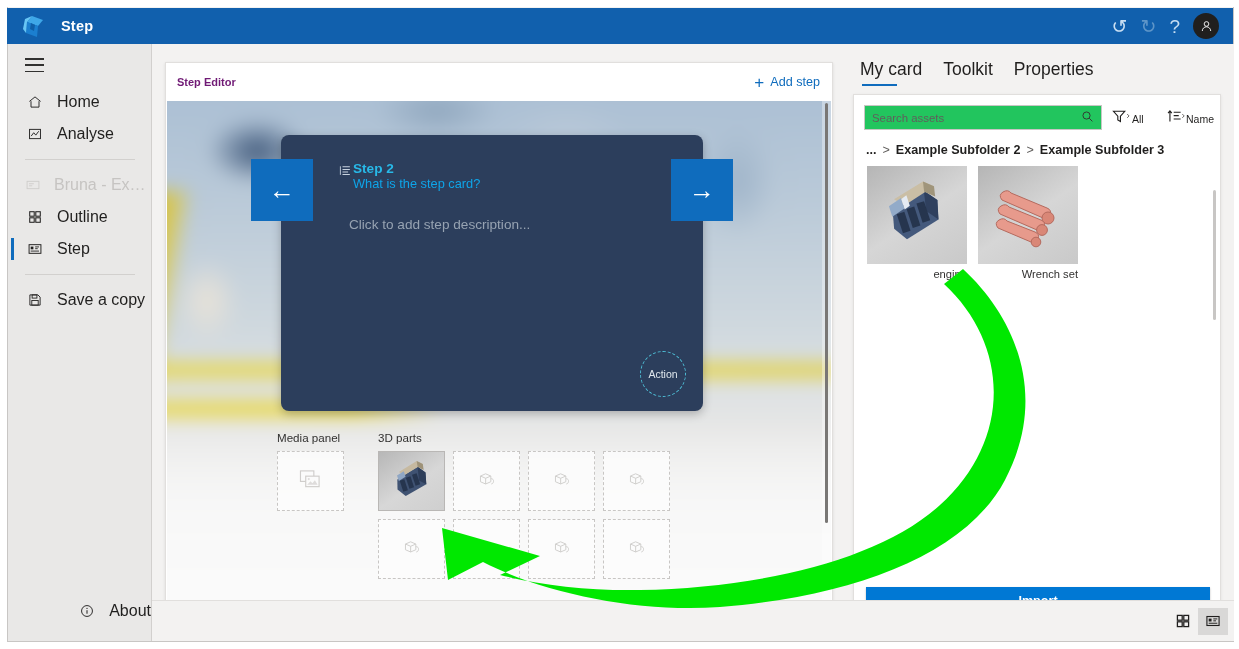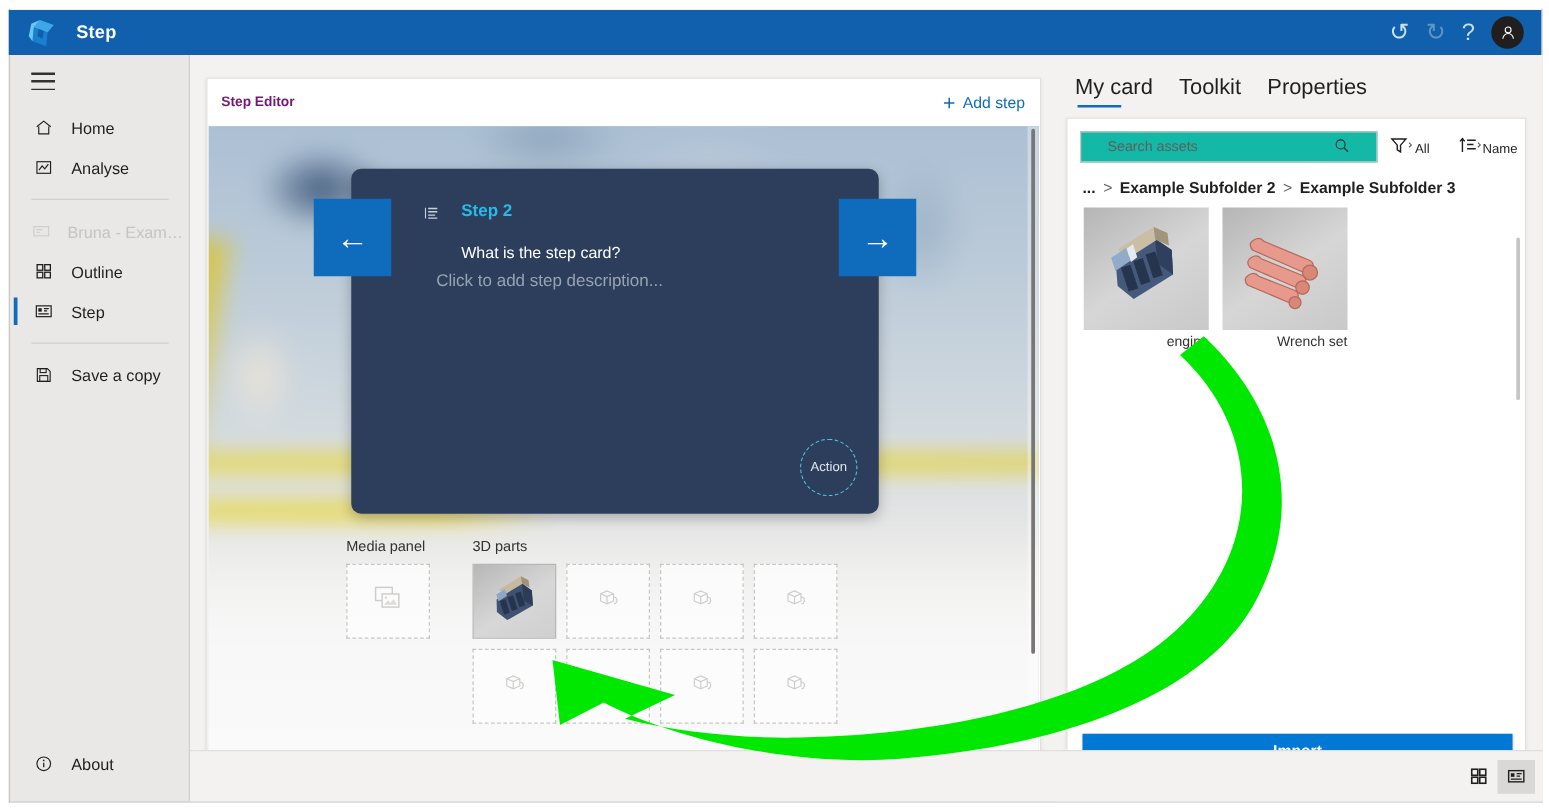"Home" .nav-item { font-size: 13px -> 16px }
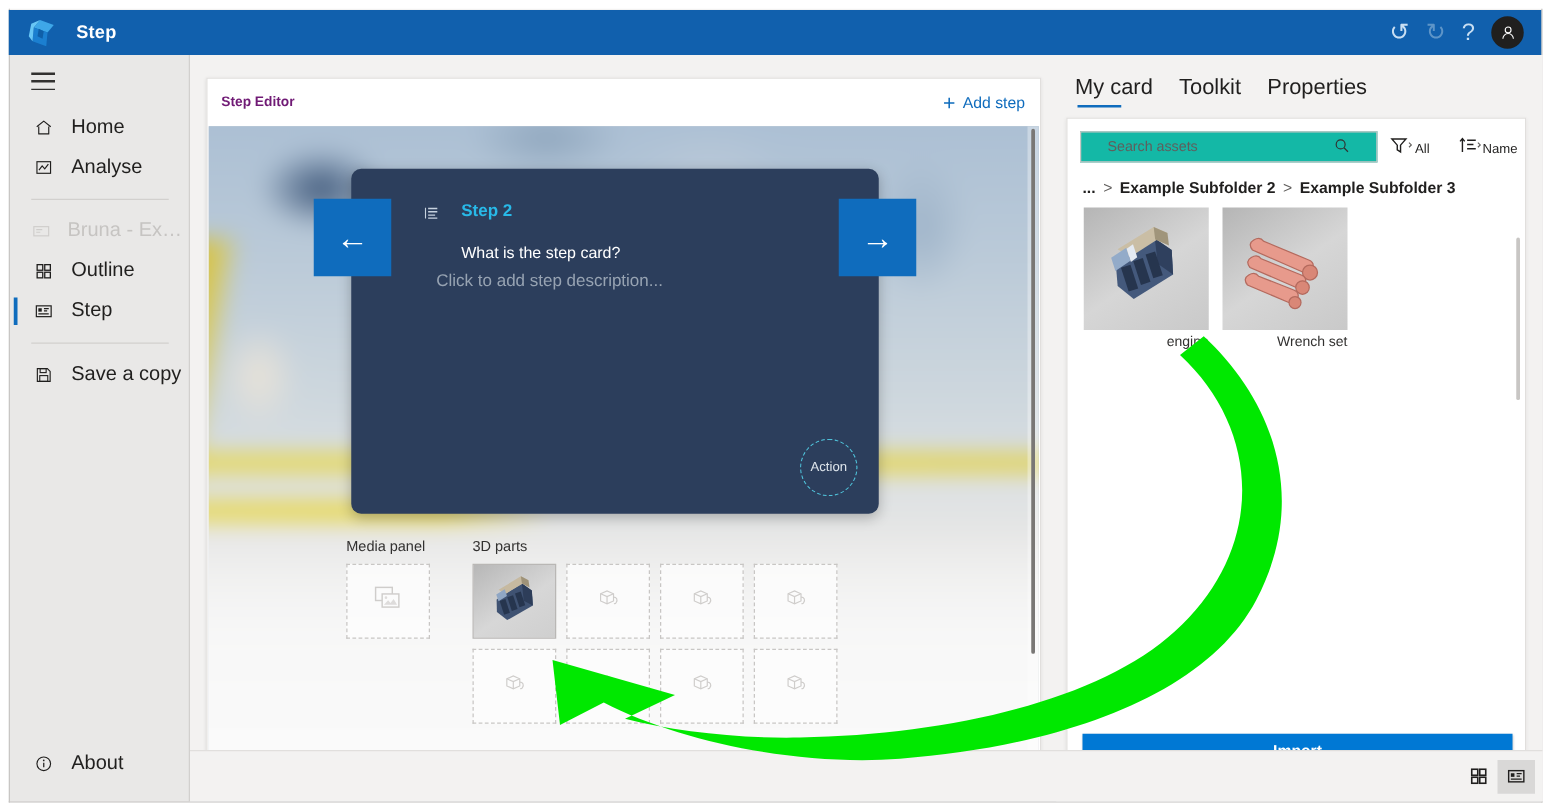"Search assets" .search-box { background: #14b8a6 -> #22c55e; padding: 0 21px -> 0 7px }
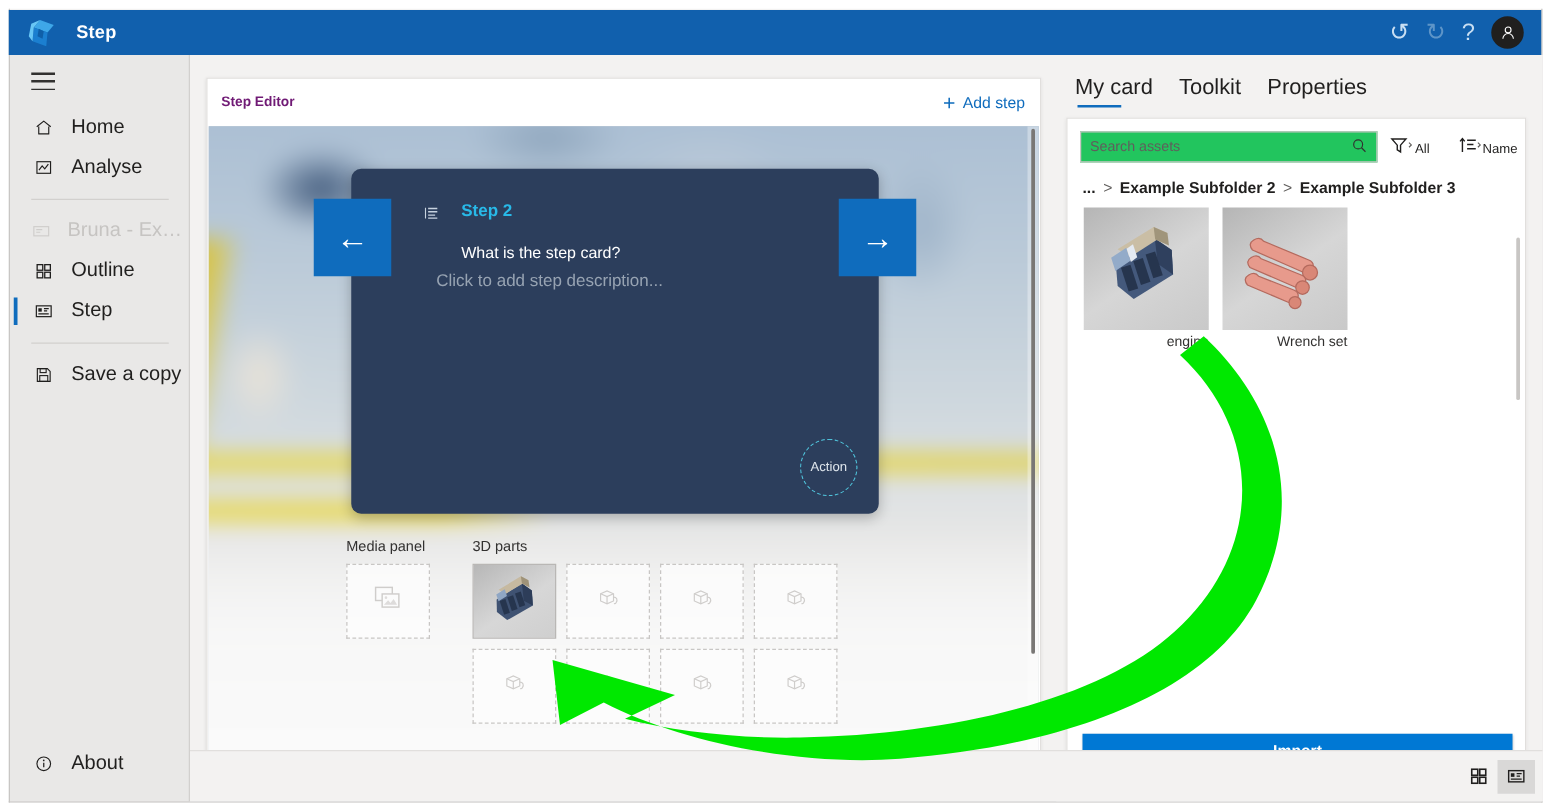"Step 2" .step-head { gap: 16px -> 0 }
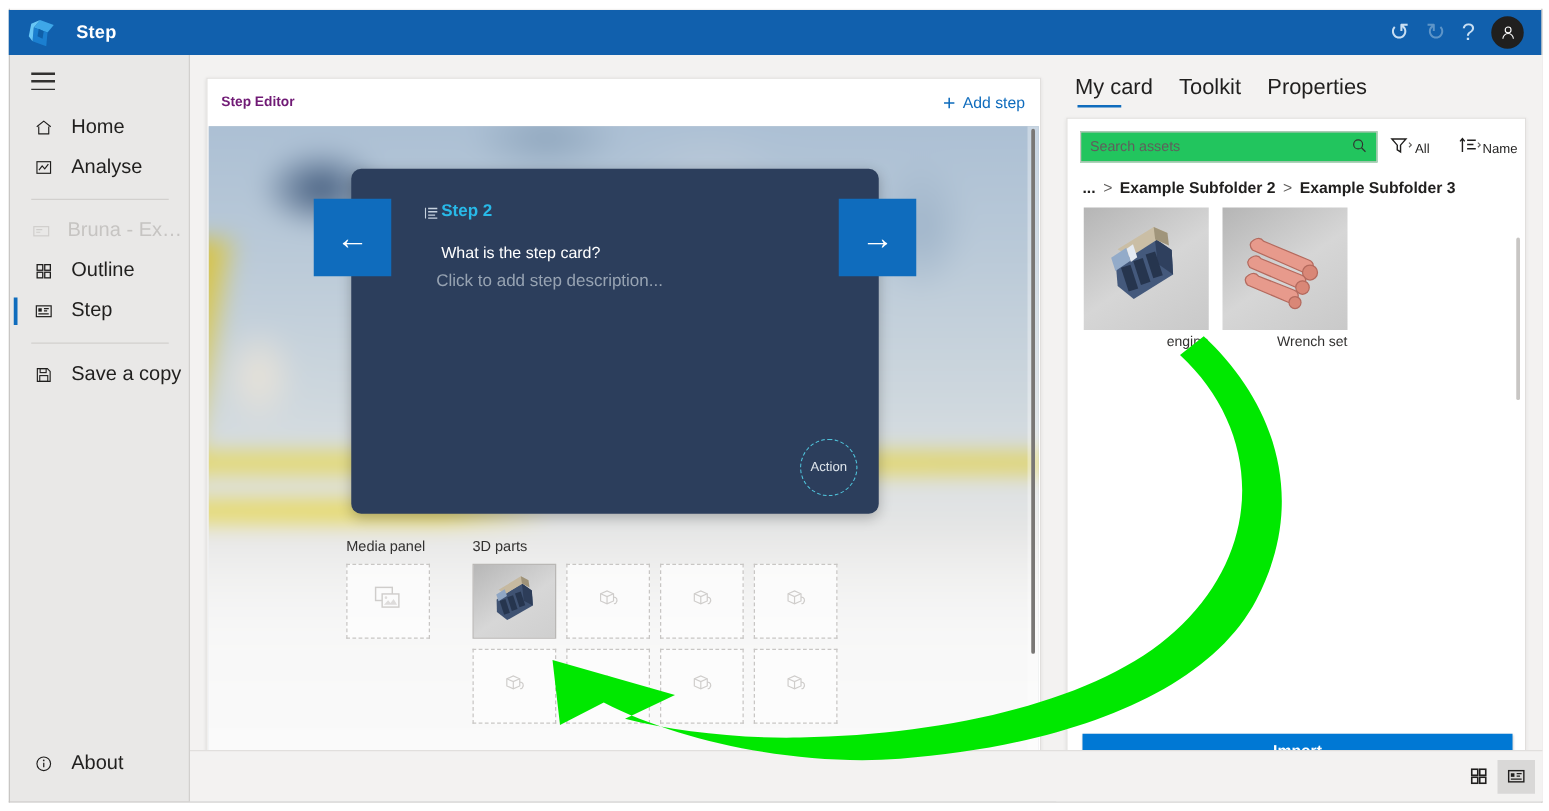"What is the step card?" .step-title { color: #ffffff -> #0ea5e9; margin-top: 18px -> 0 }
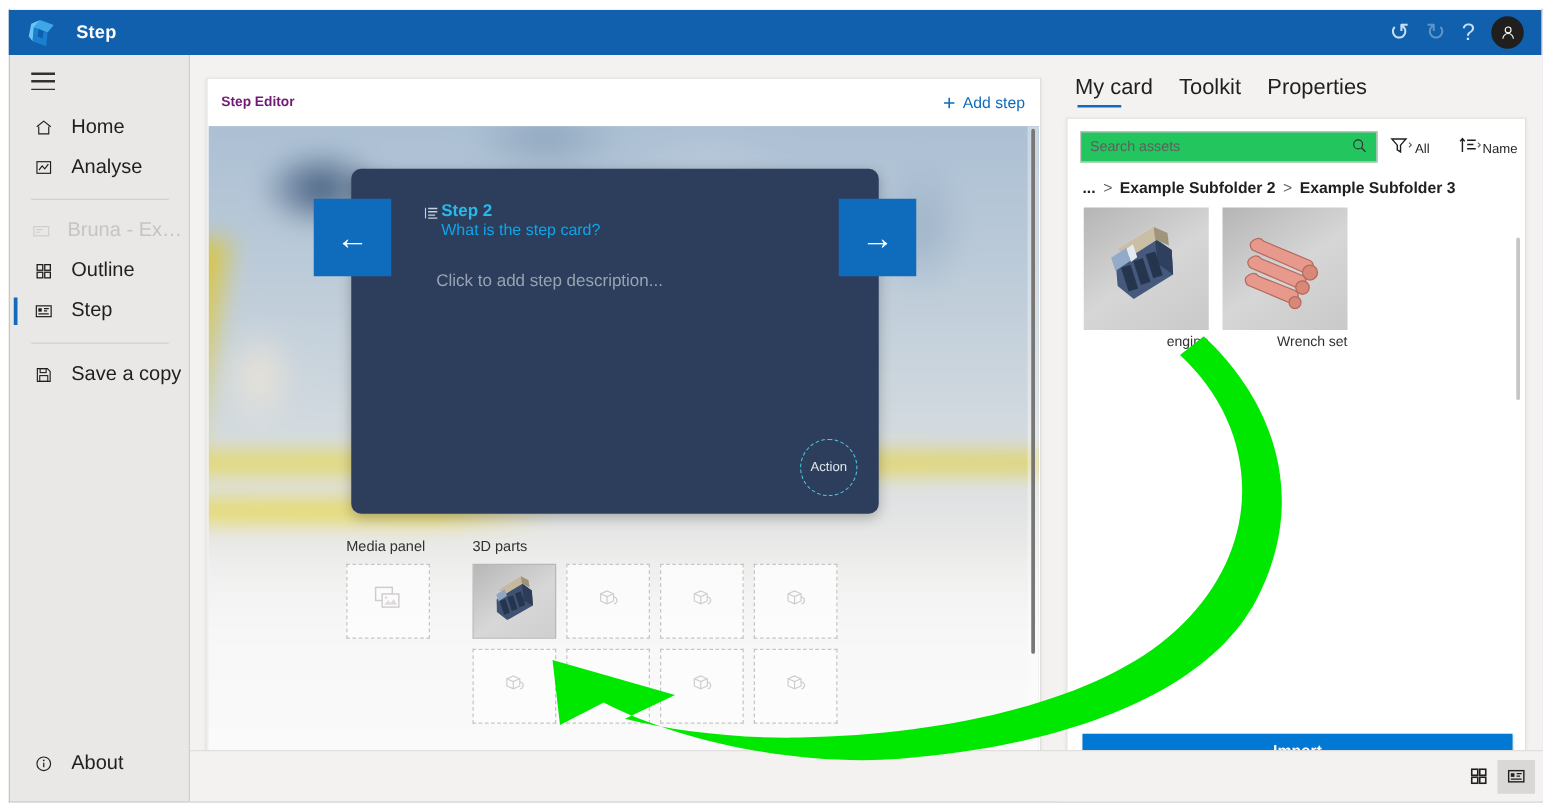"About" .nav-item.about { justify-content: none -> flex-end }
